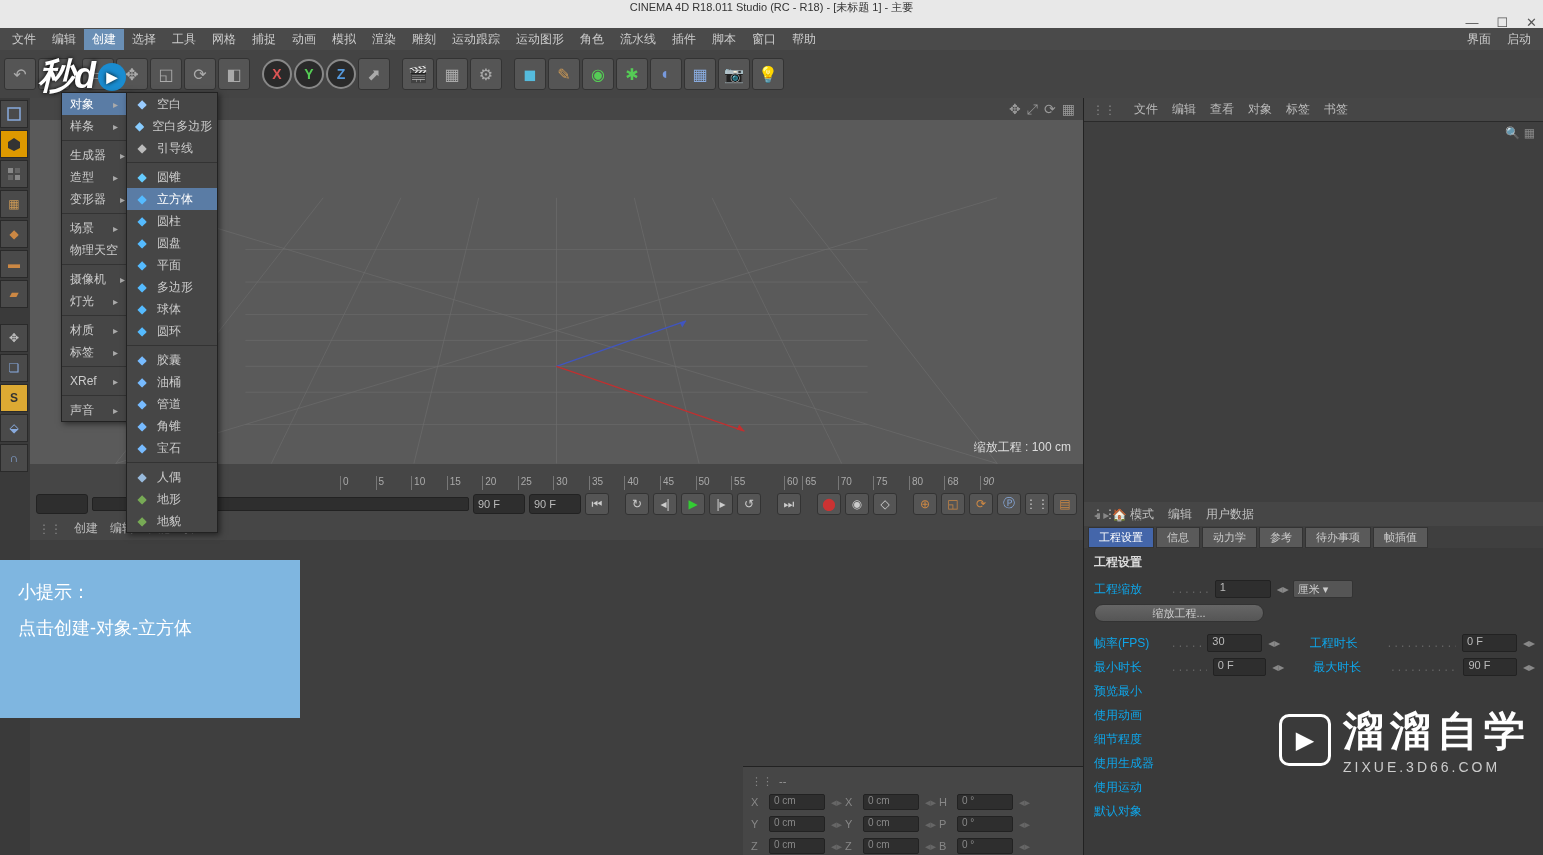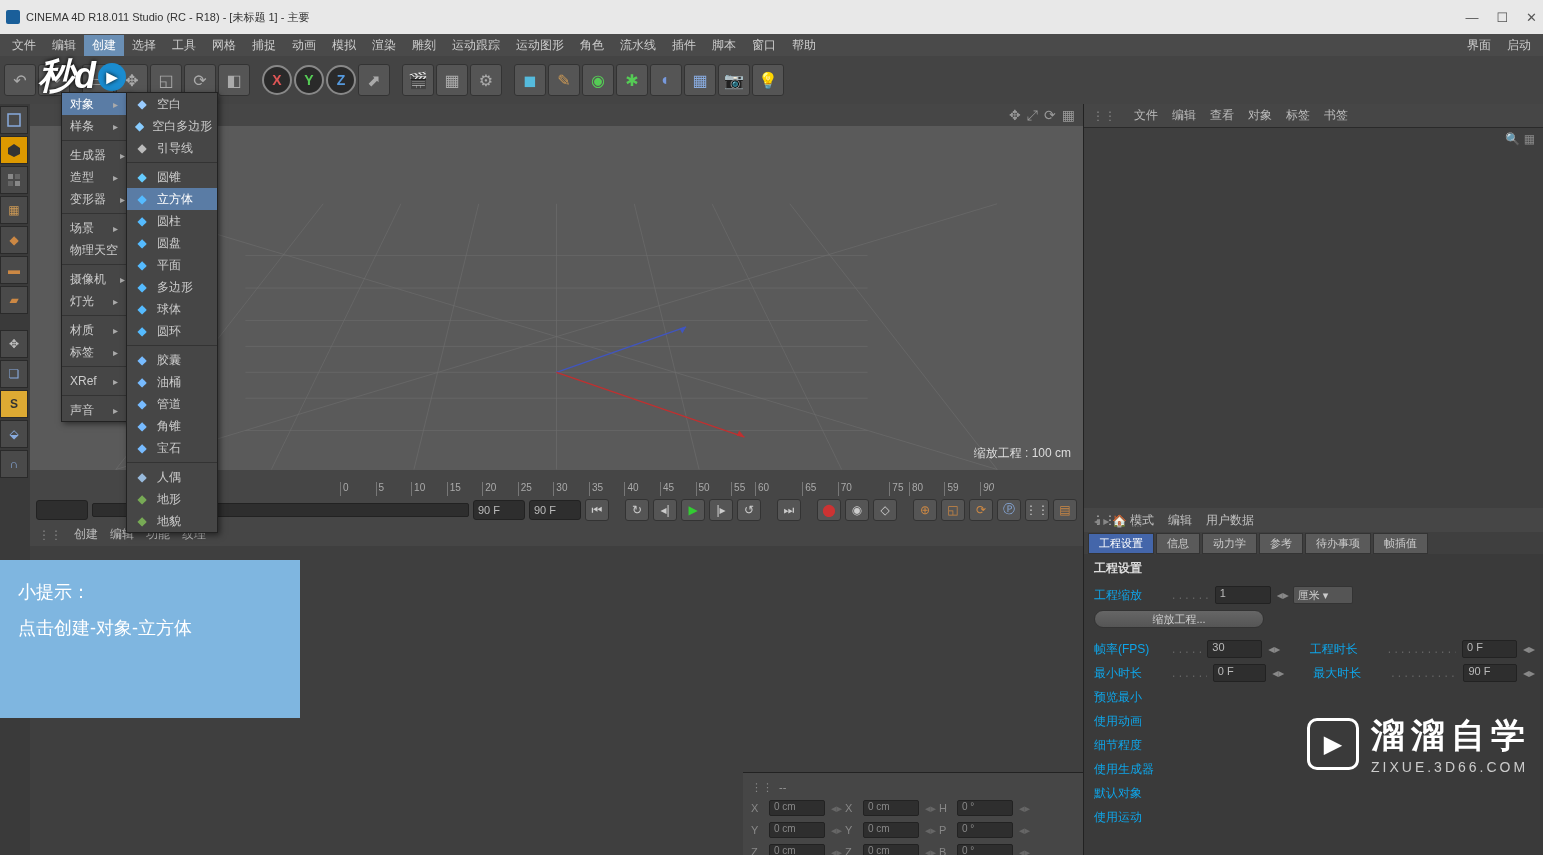"CINEMA 4D R18.011 Studio (RC" .titlebar { flex-direction: none -> column; height: 34px -> 28px }
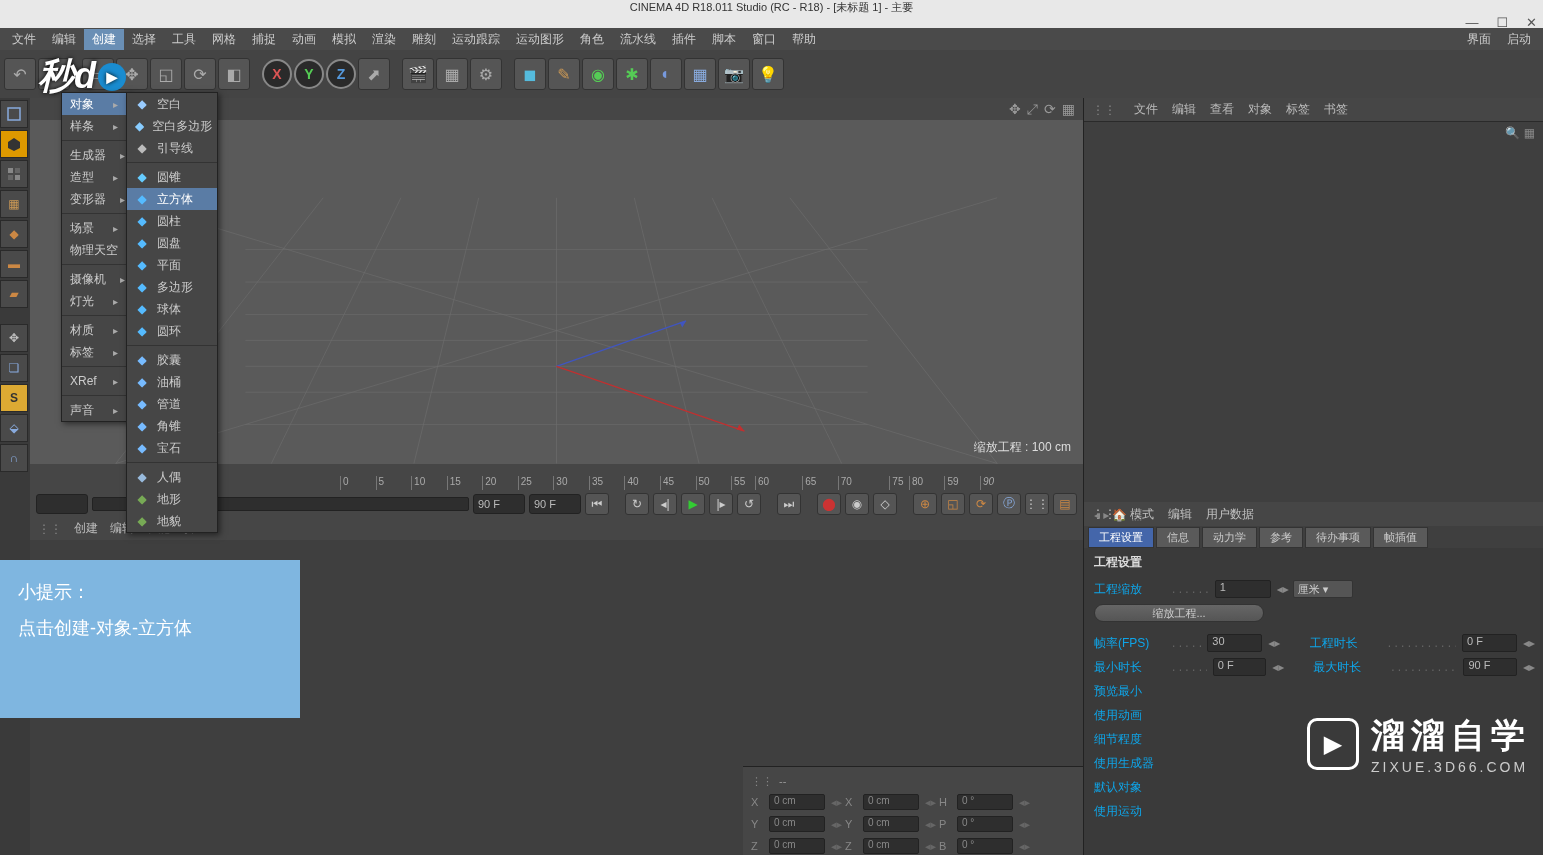"60" span.tick { left: 725px -> 754px }
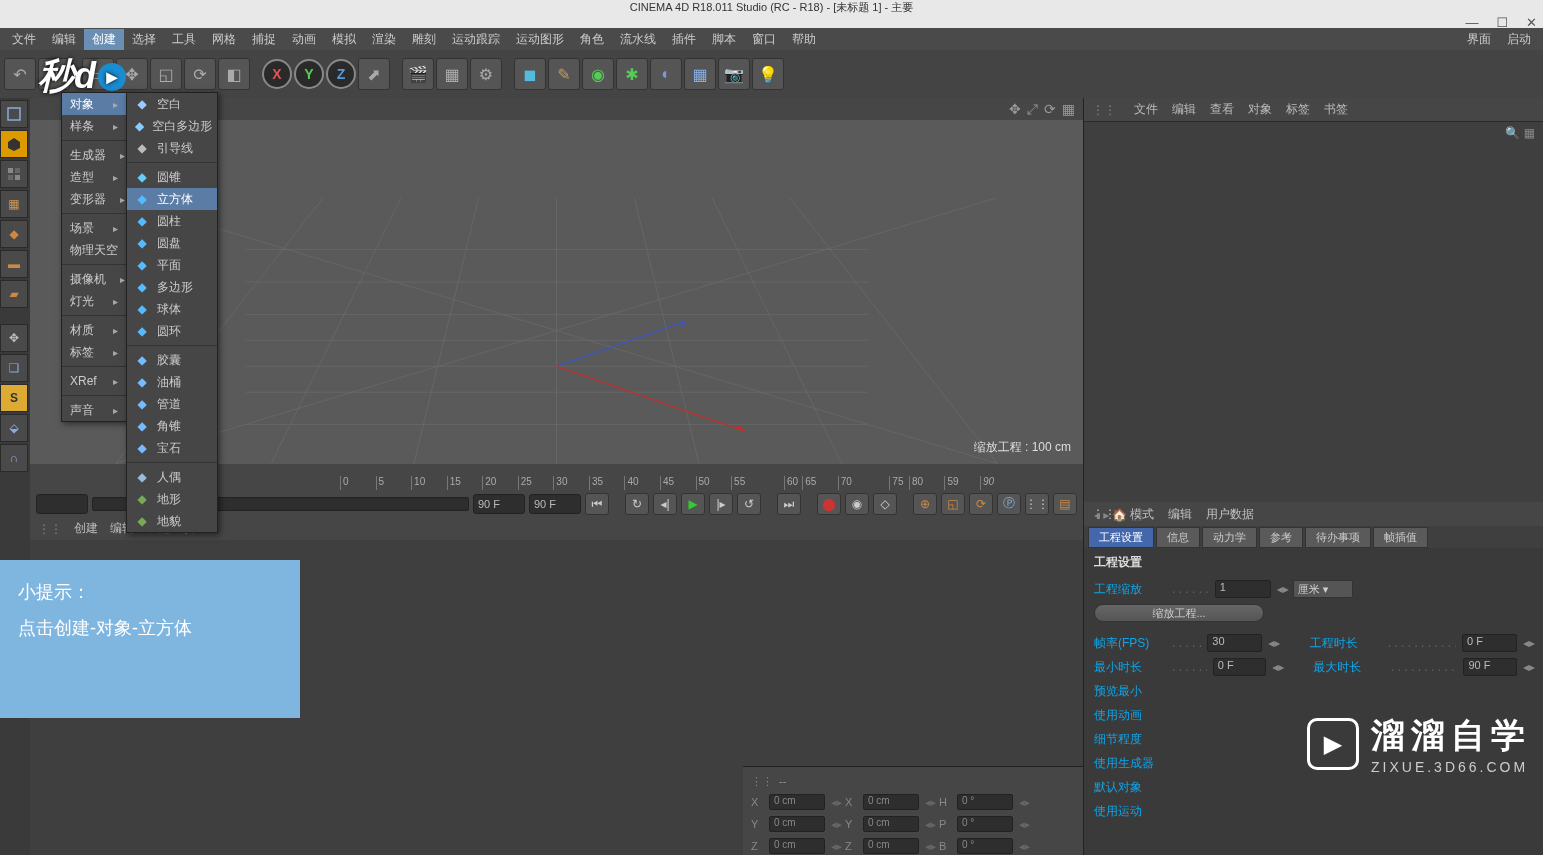"75" span.tick { margin-left: 16px -> none }
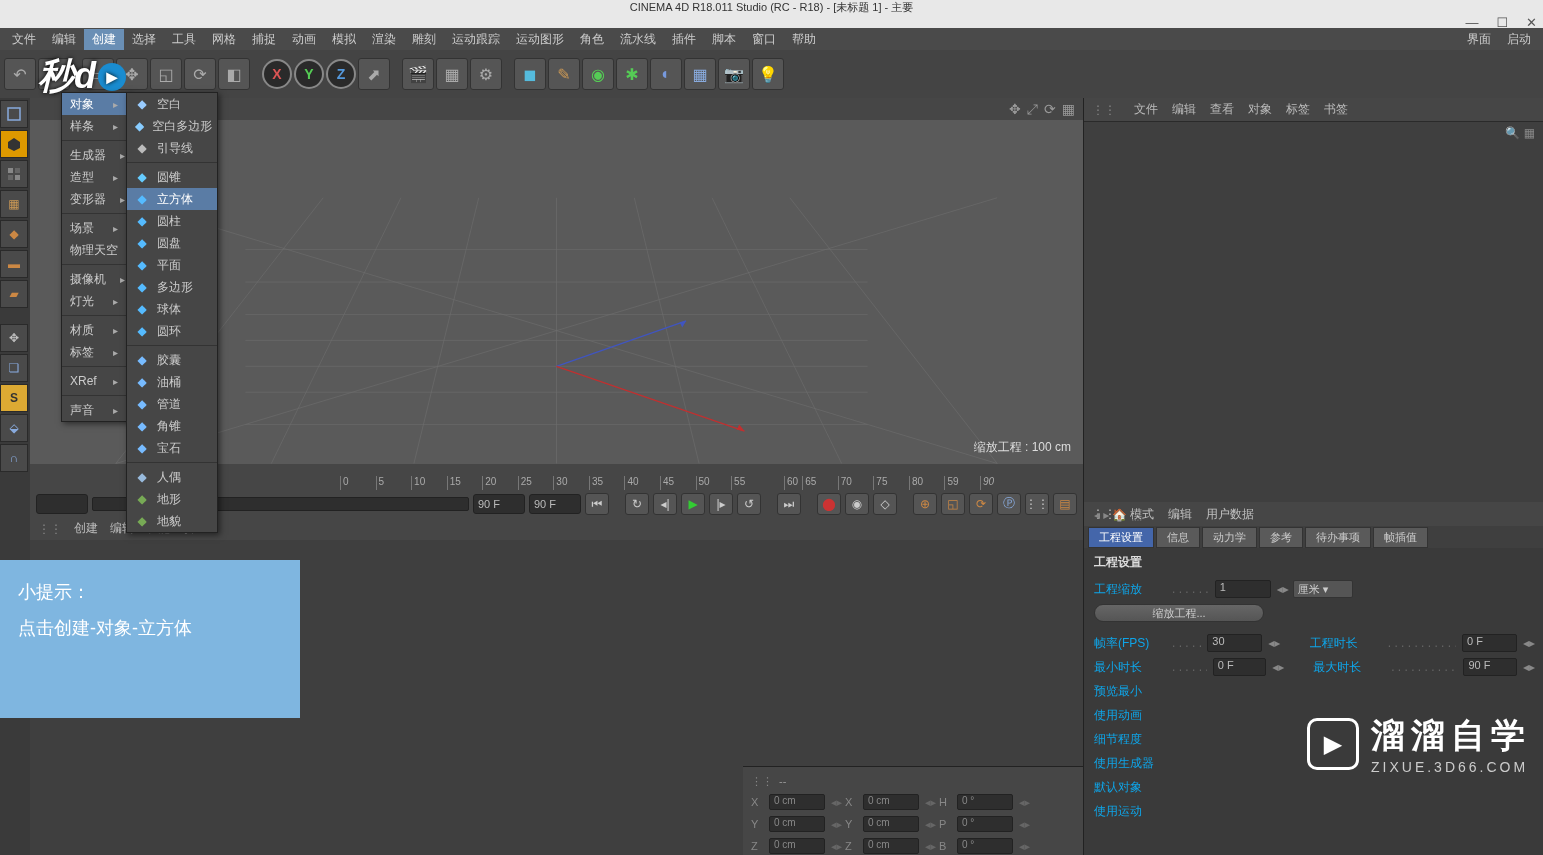"59" span.tick { text: 59 -> 68 }
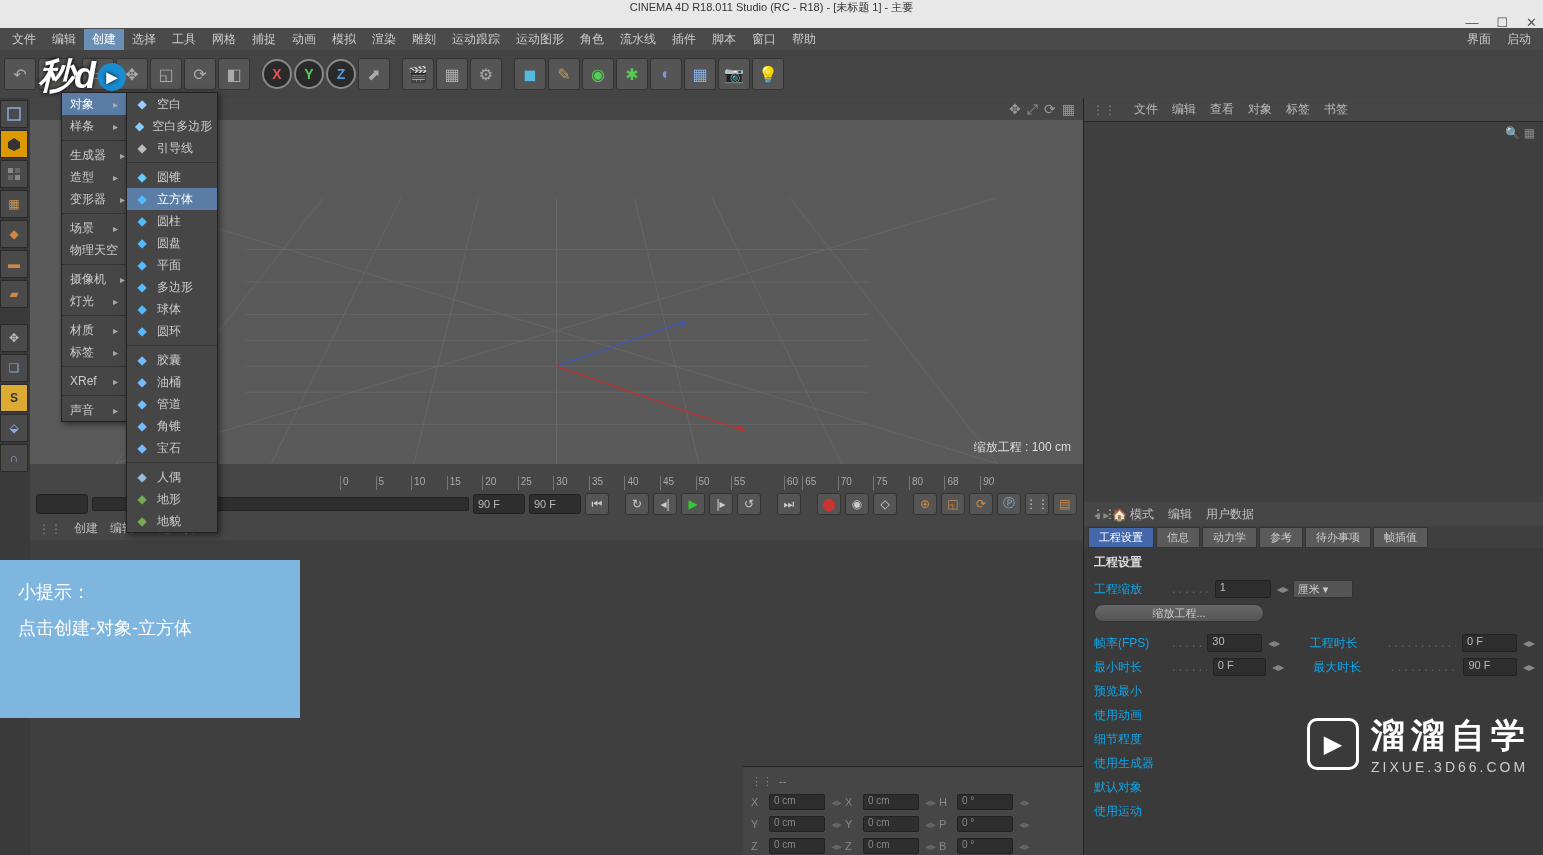"溜溜自学" .wm2 .txt .big { font-size: 34px -> 41px }
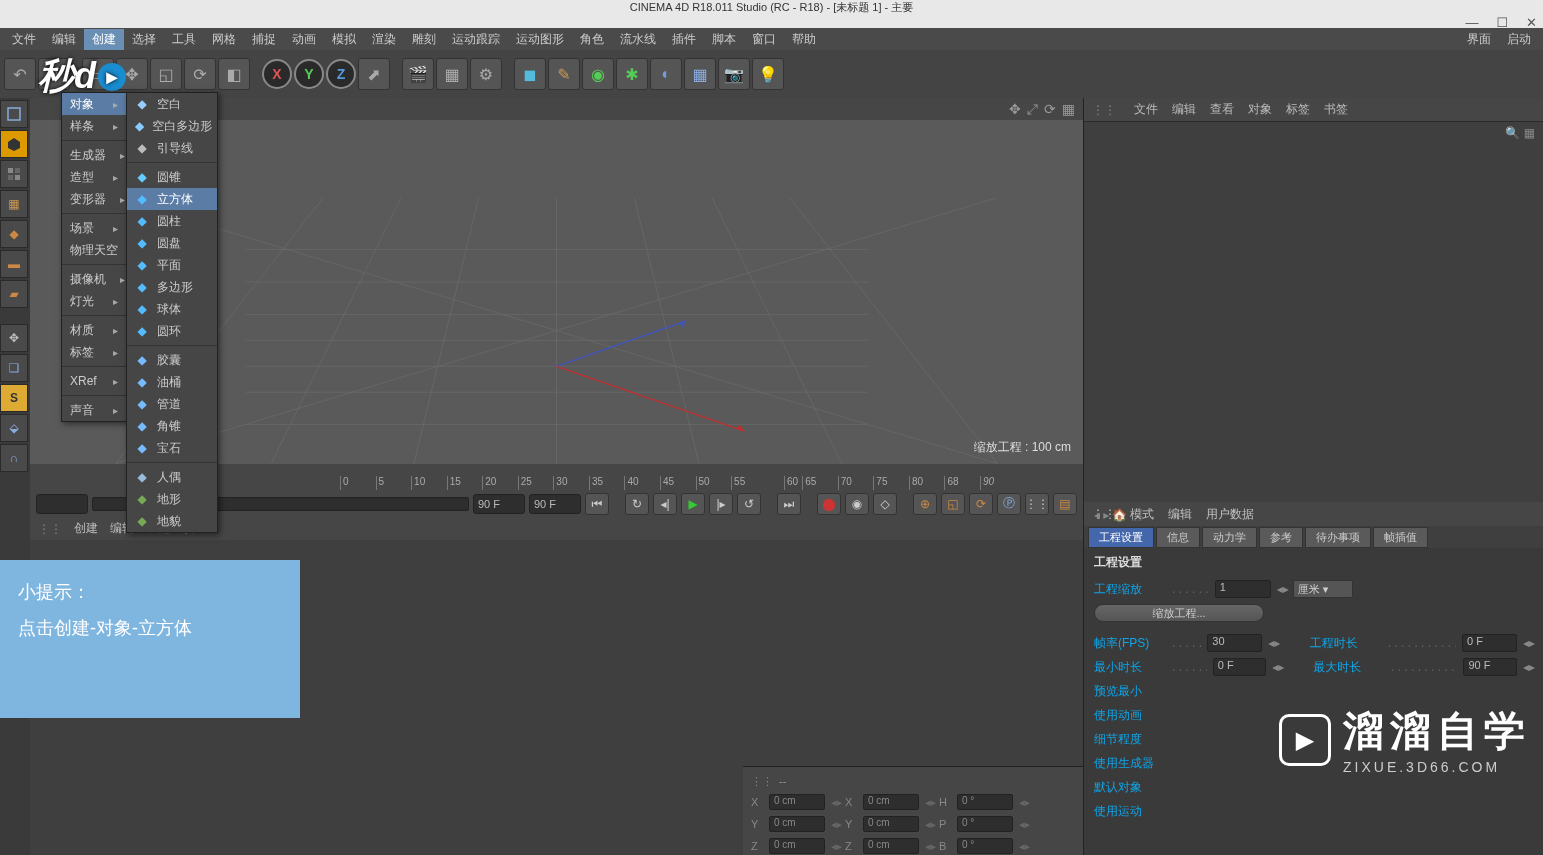"默认对象" div.attr-row { order: before "使用运动" -> after "使用运动" }
